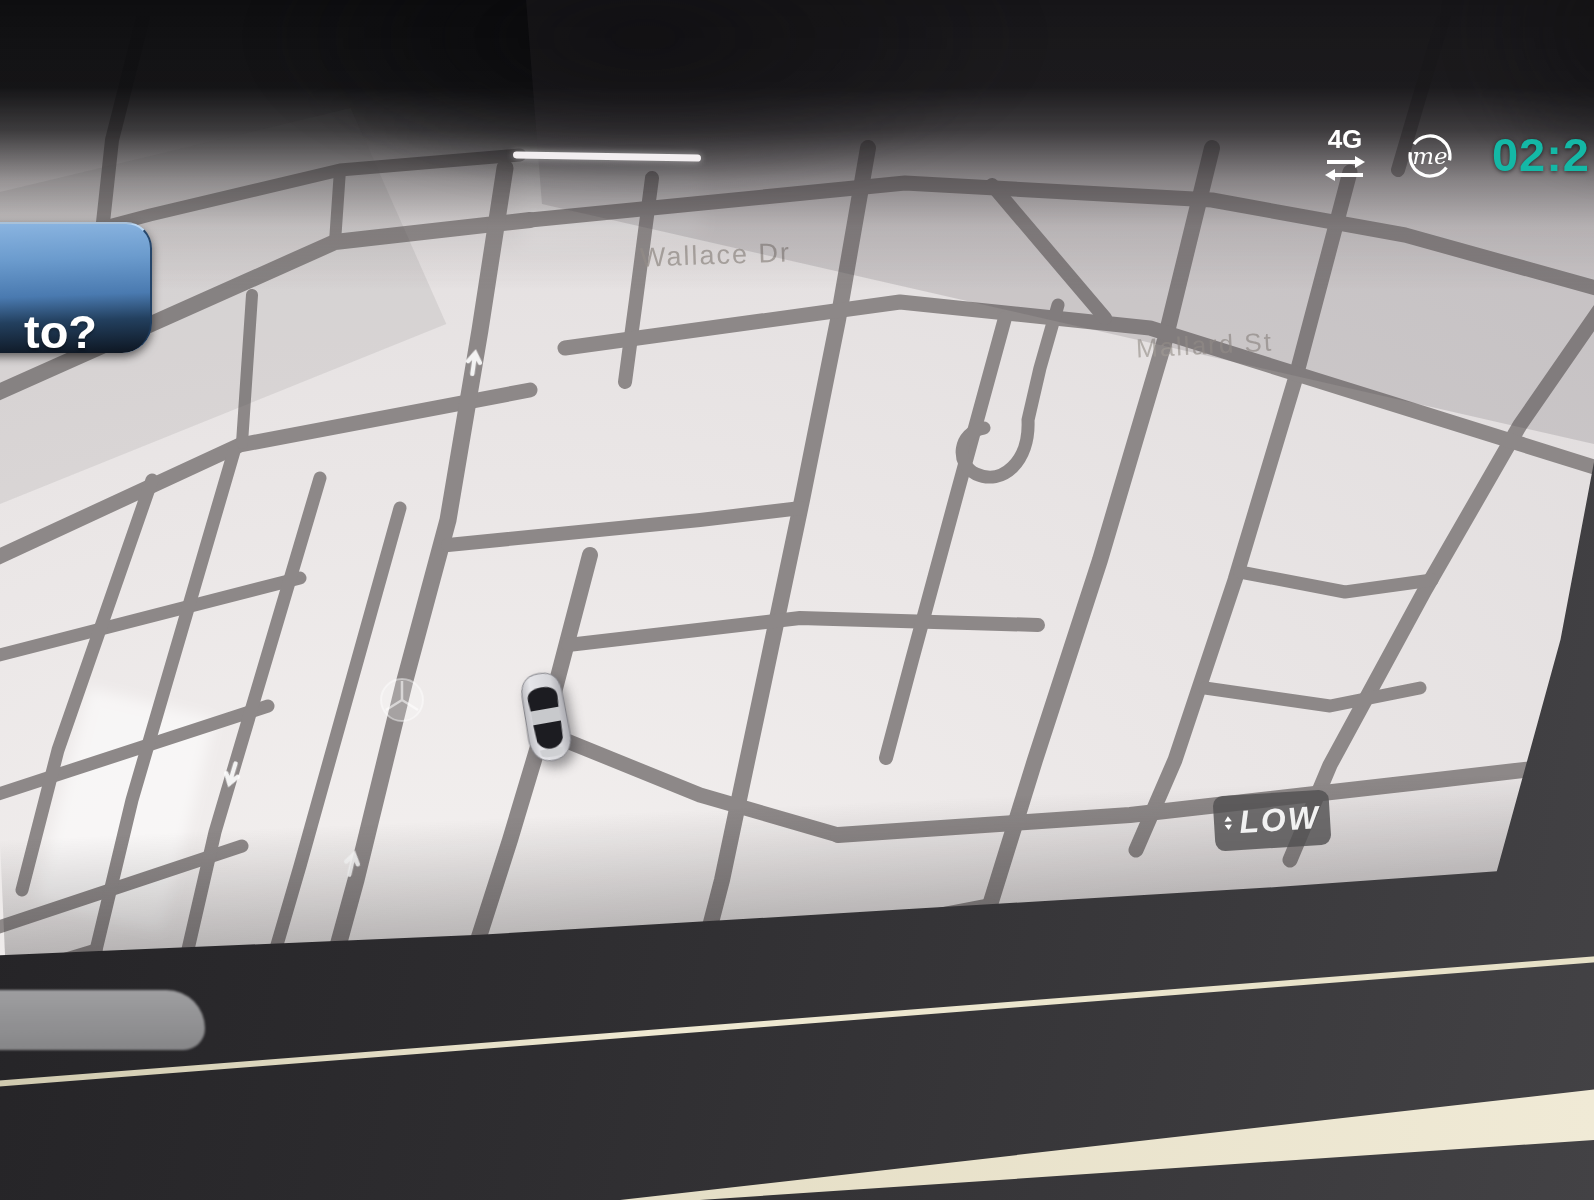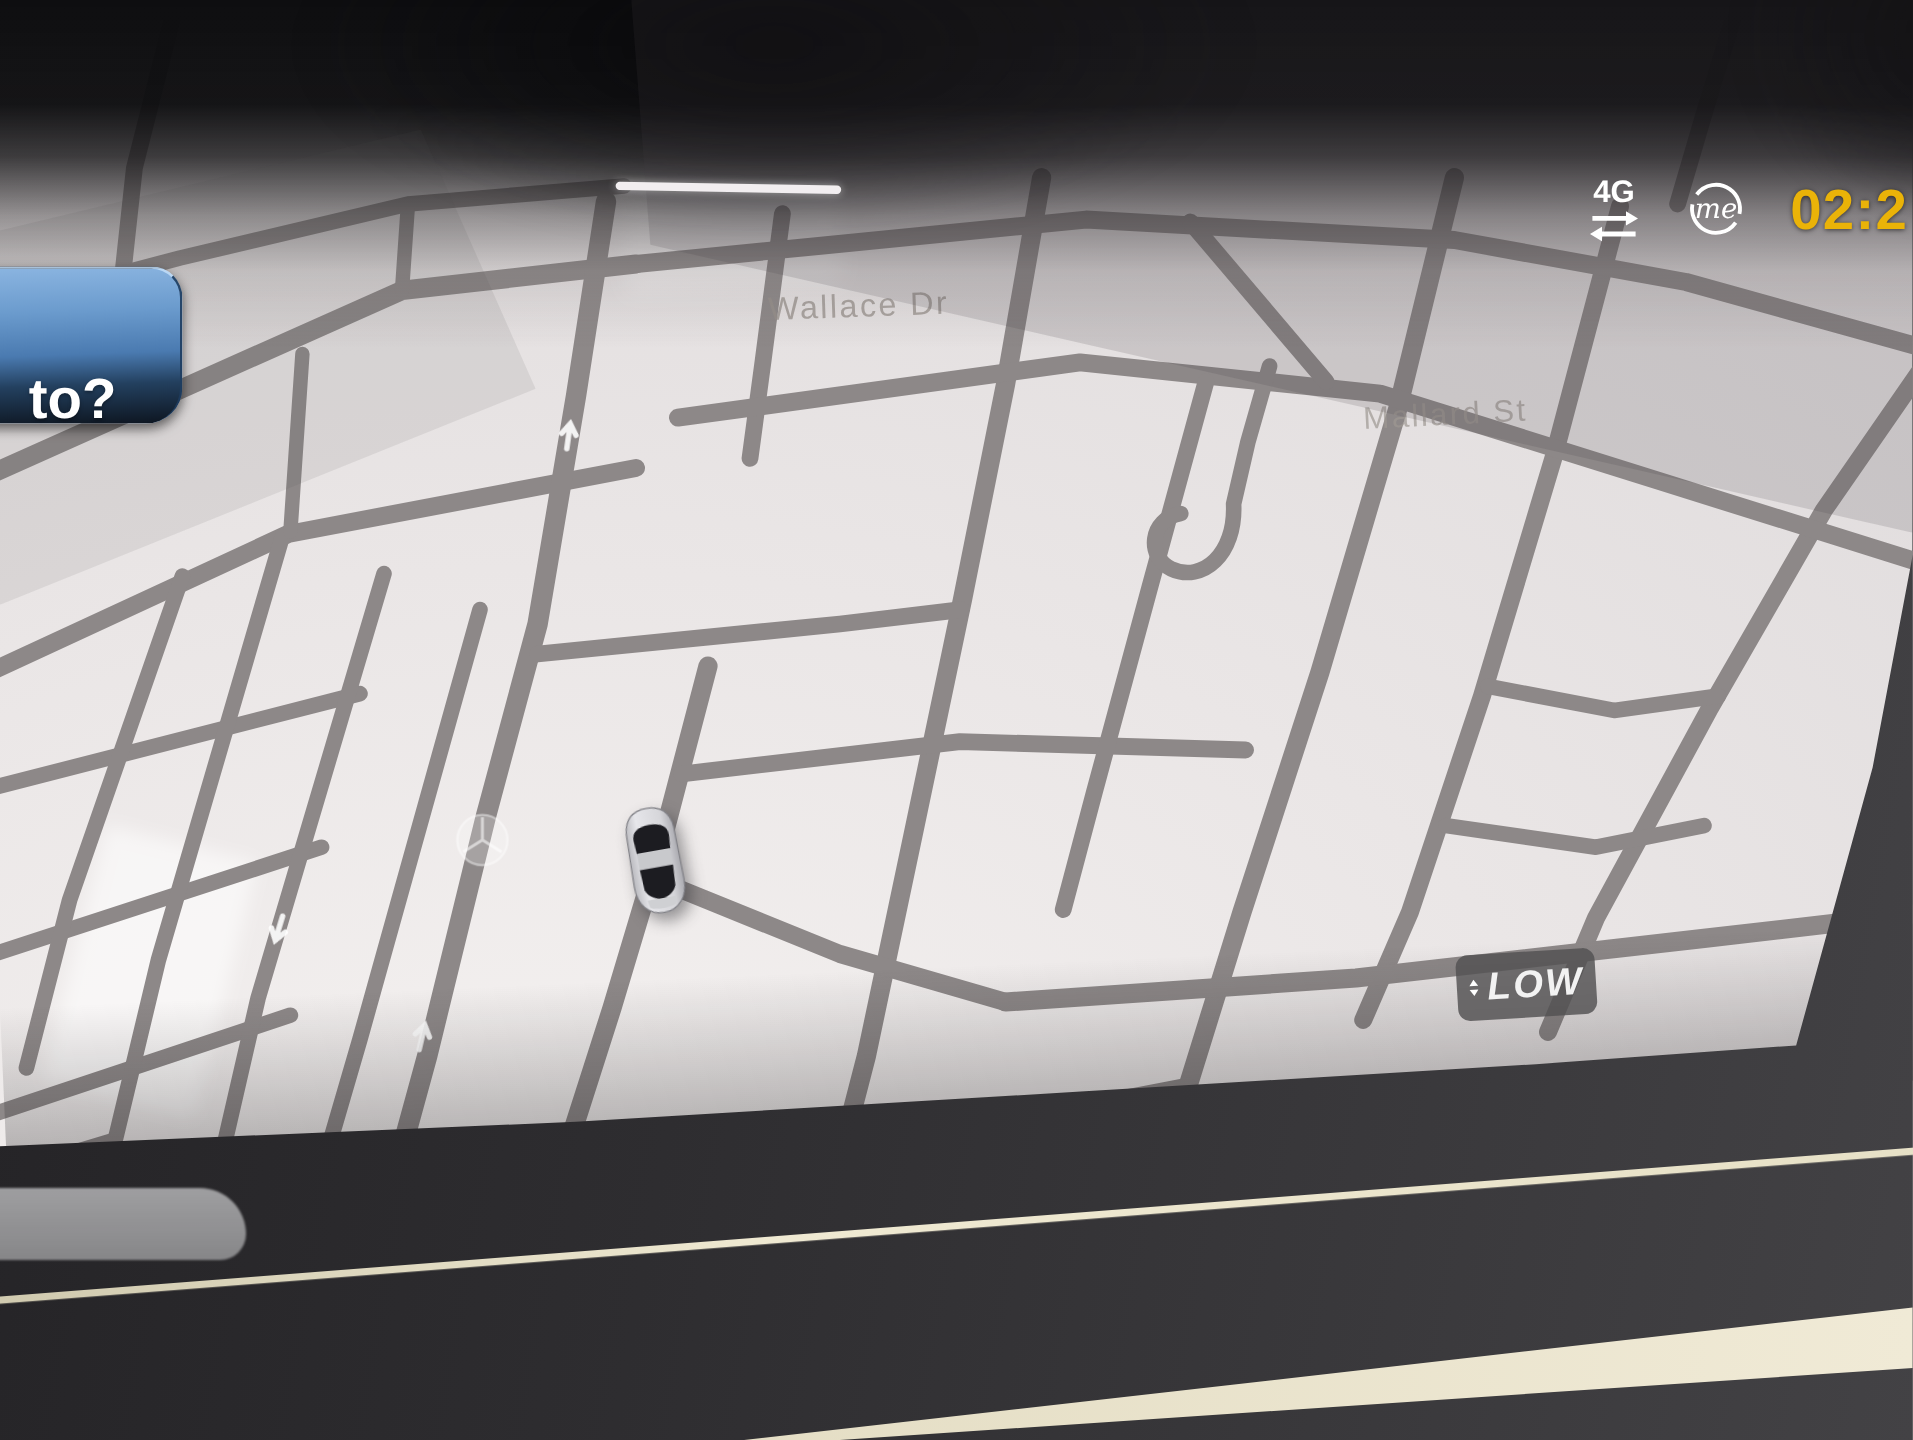"4G" #statusbar { align-items: center -> flex-end; margin-top: 20px -> none }
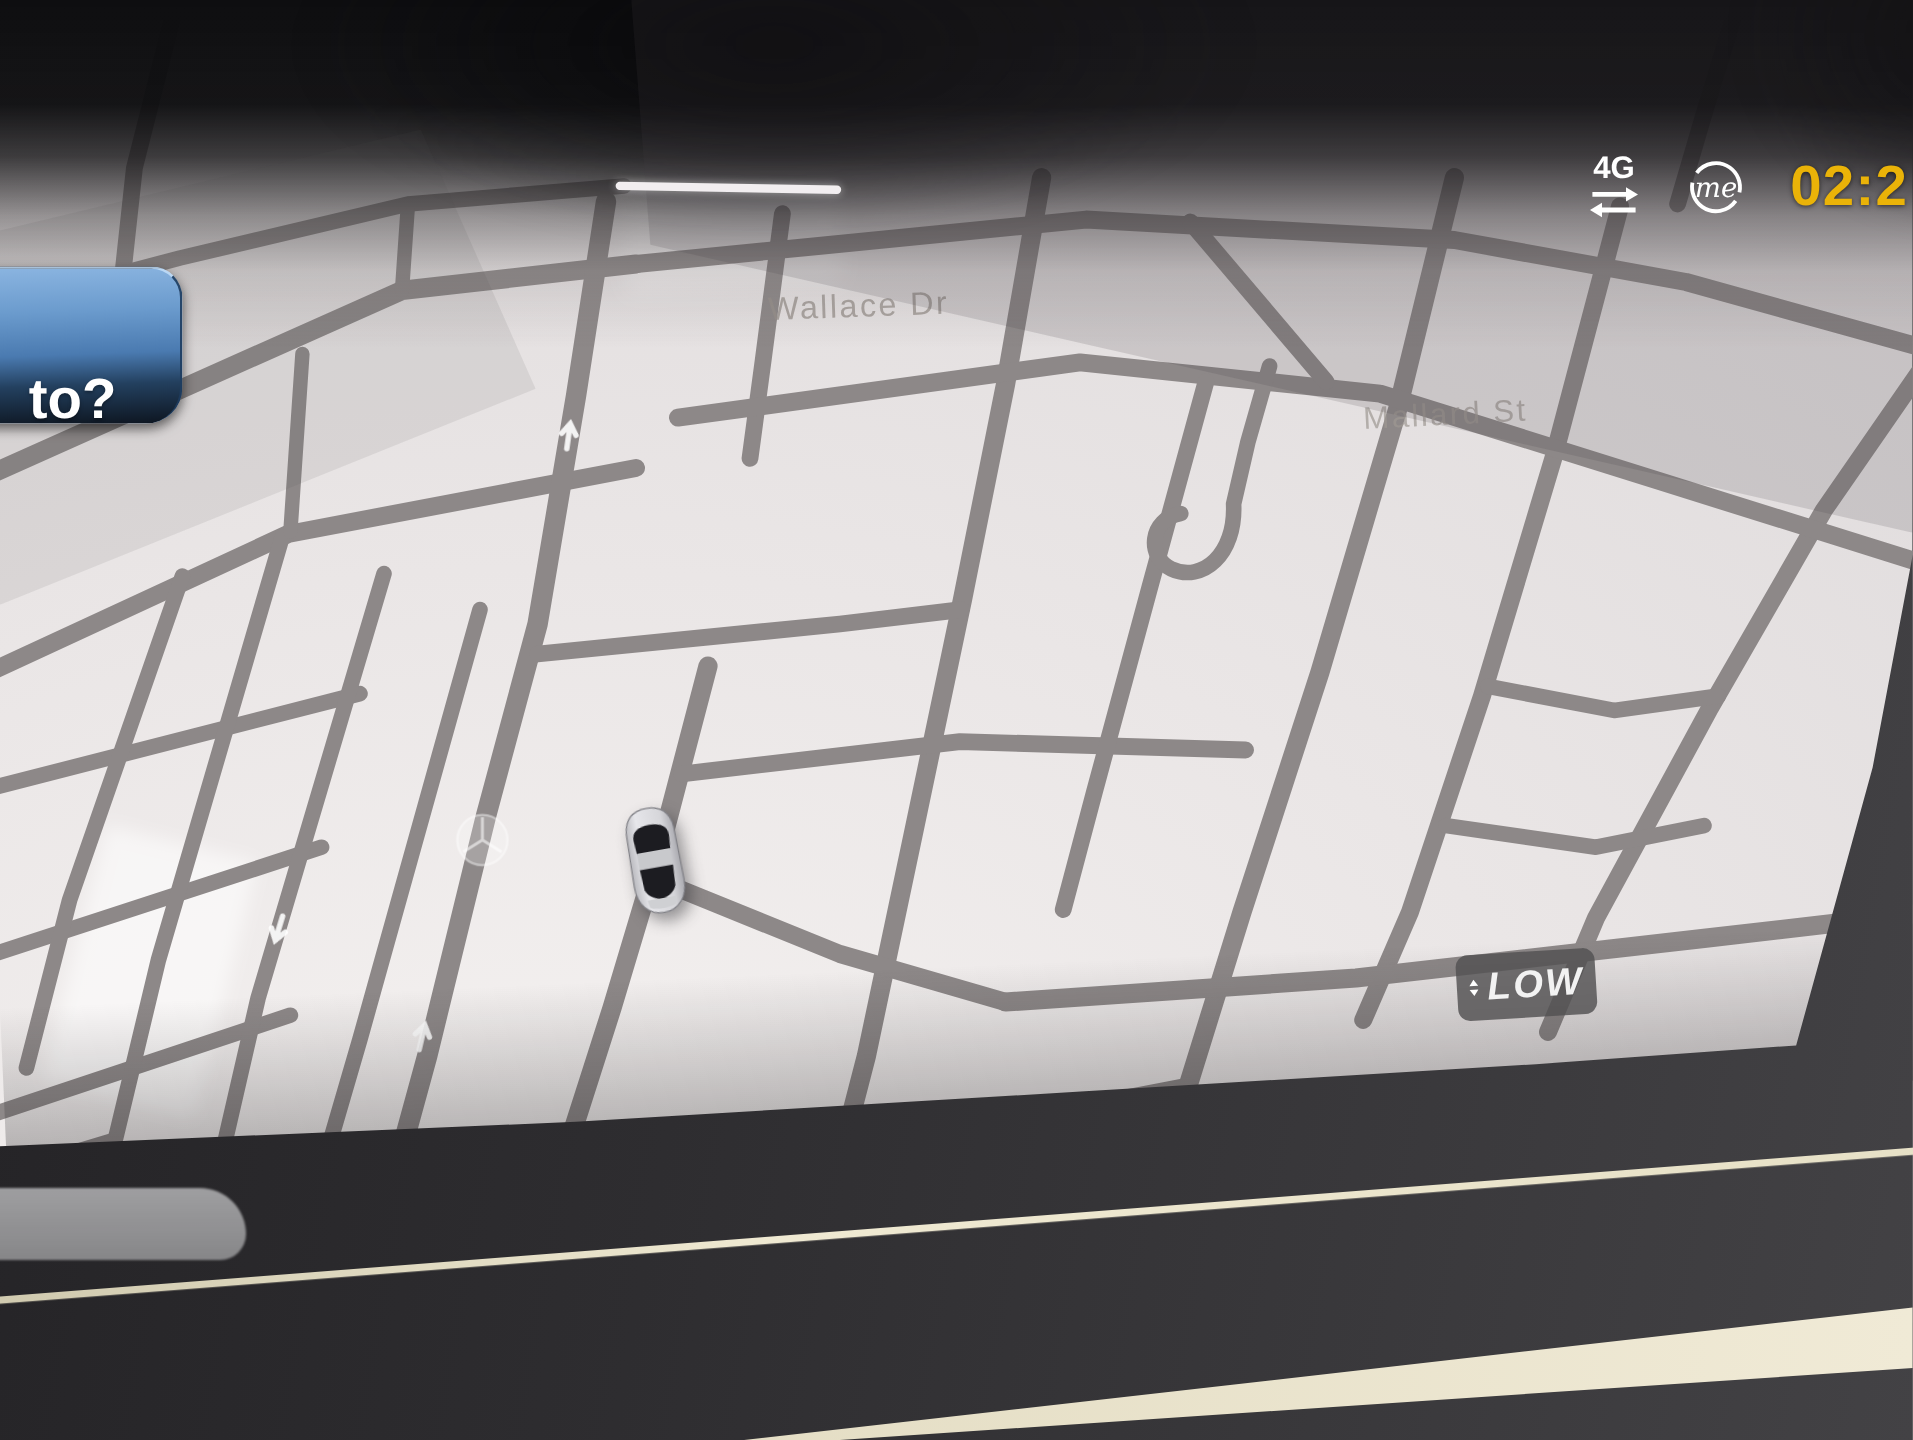"02:2" #clock { color: #eab308 -> #14b8a6 }
